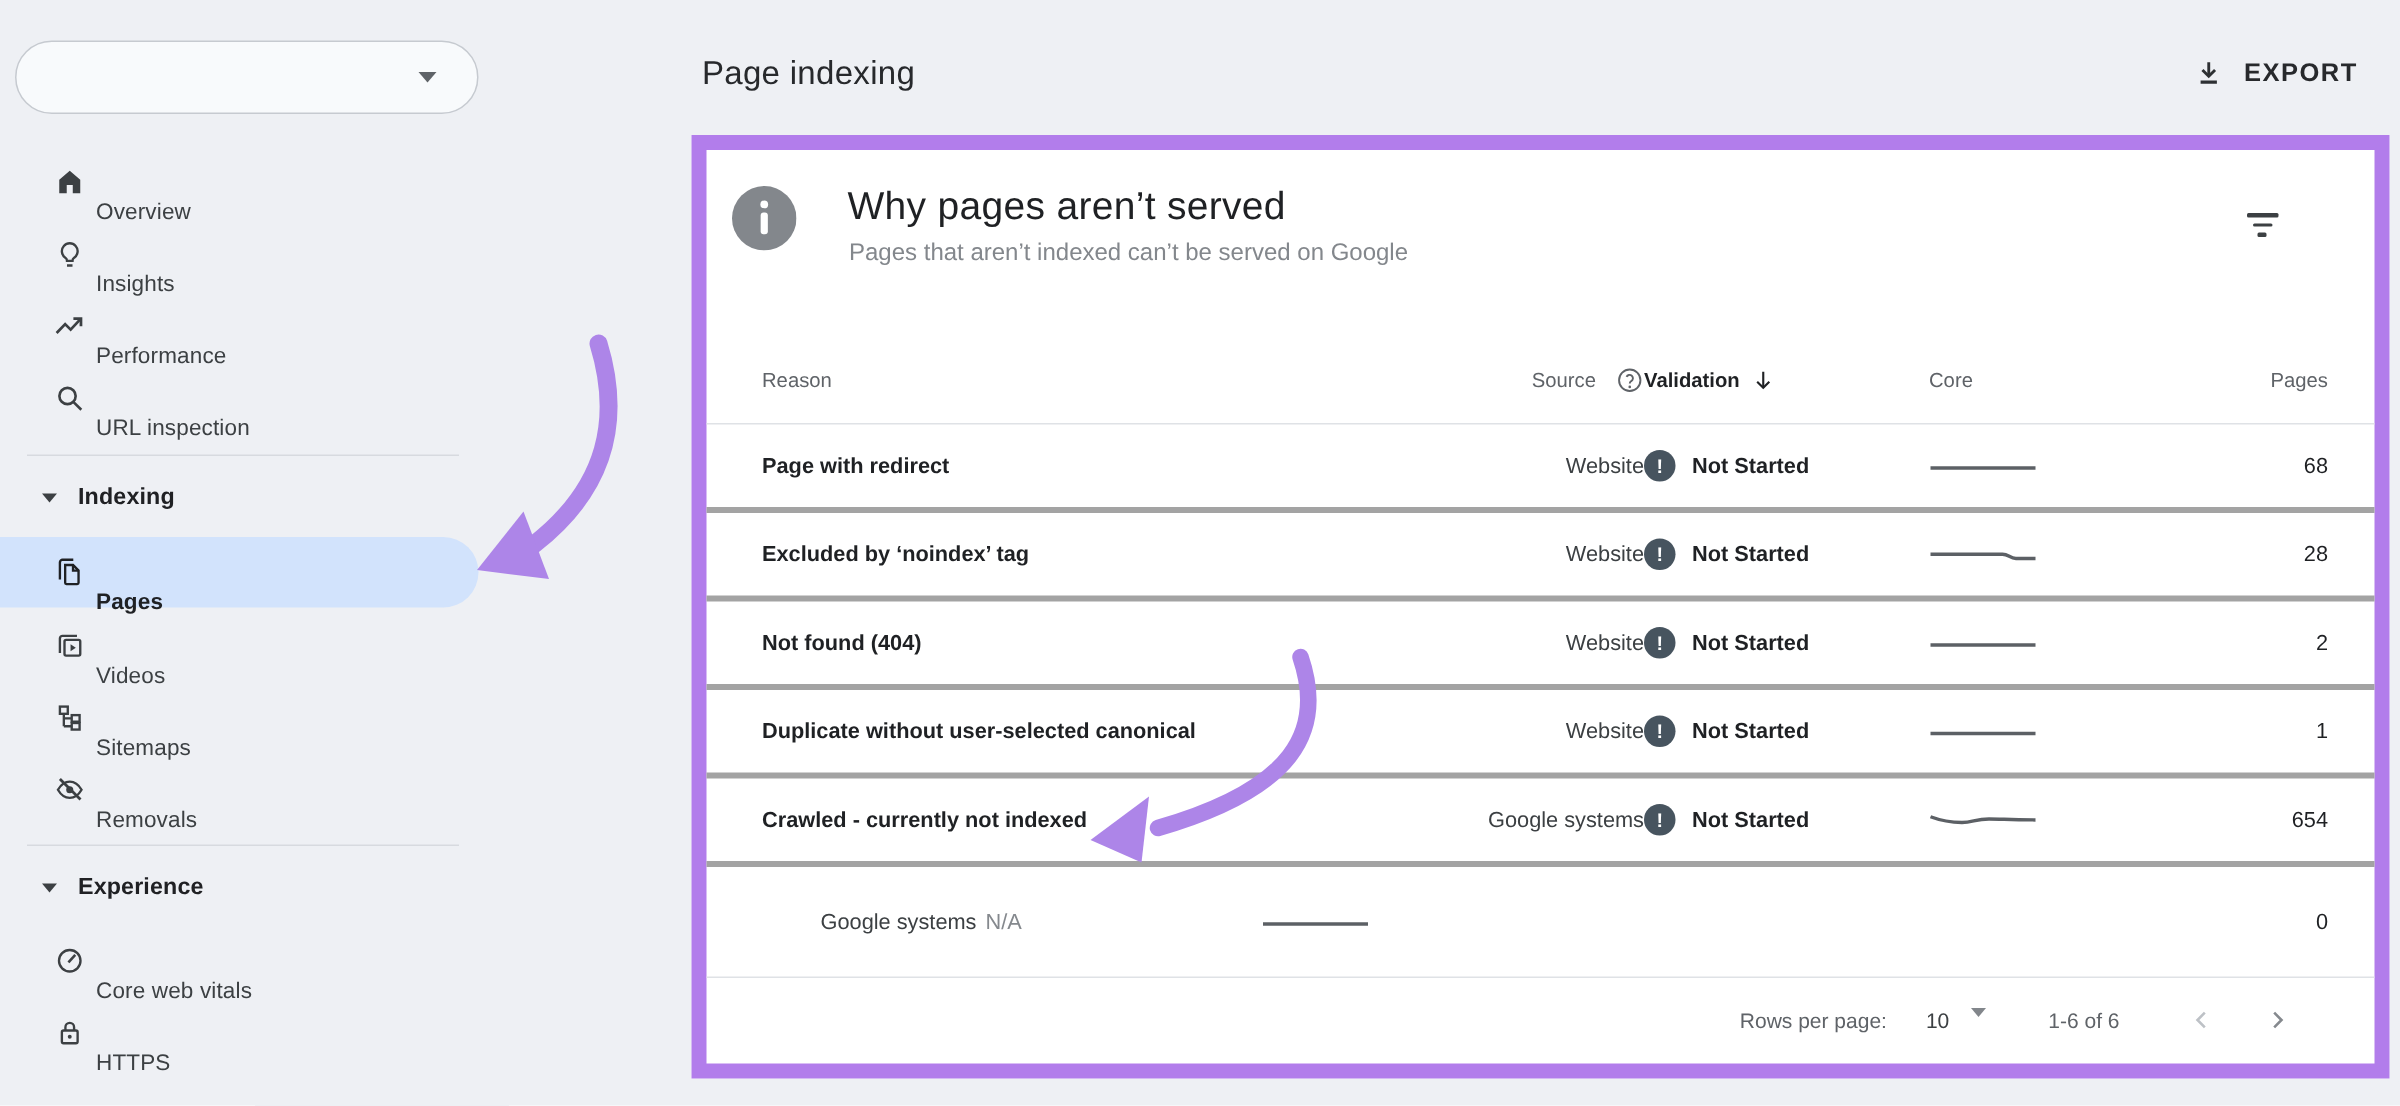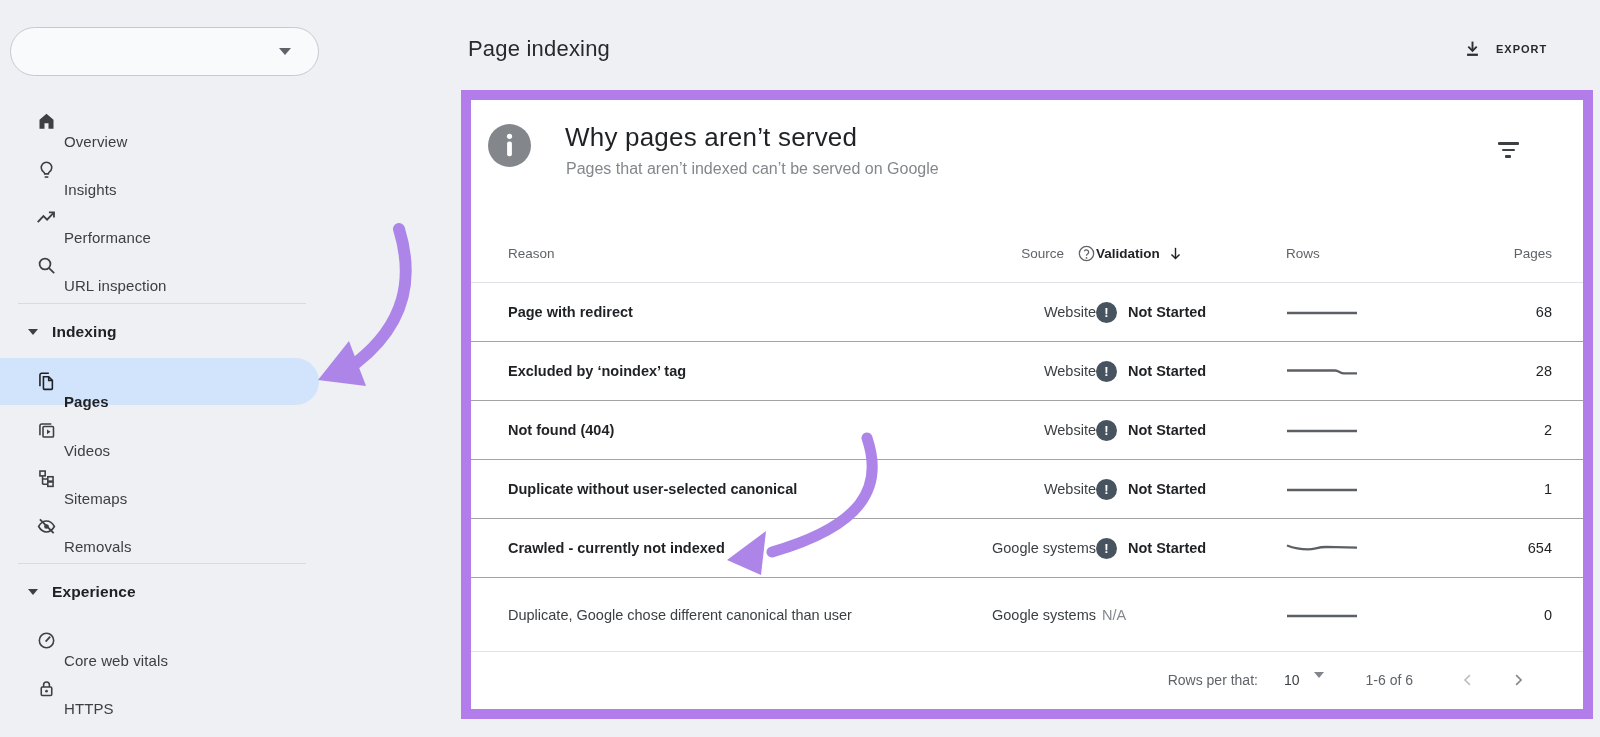"EXPORT" .export-label { font-size: 11px -> 17px }
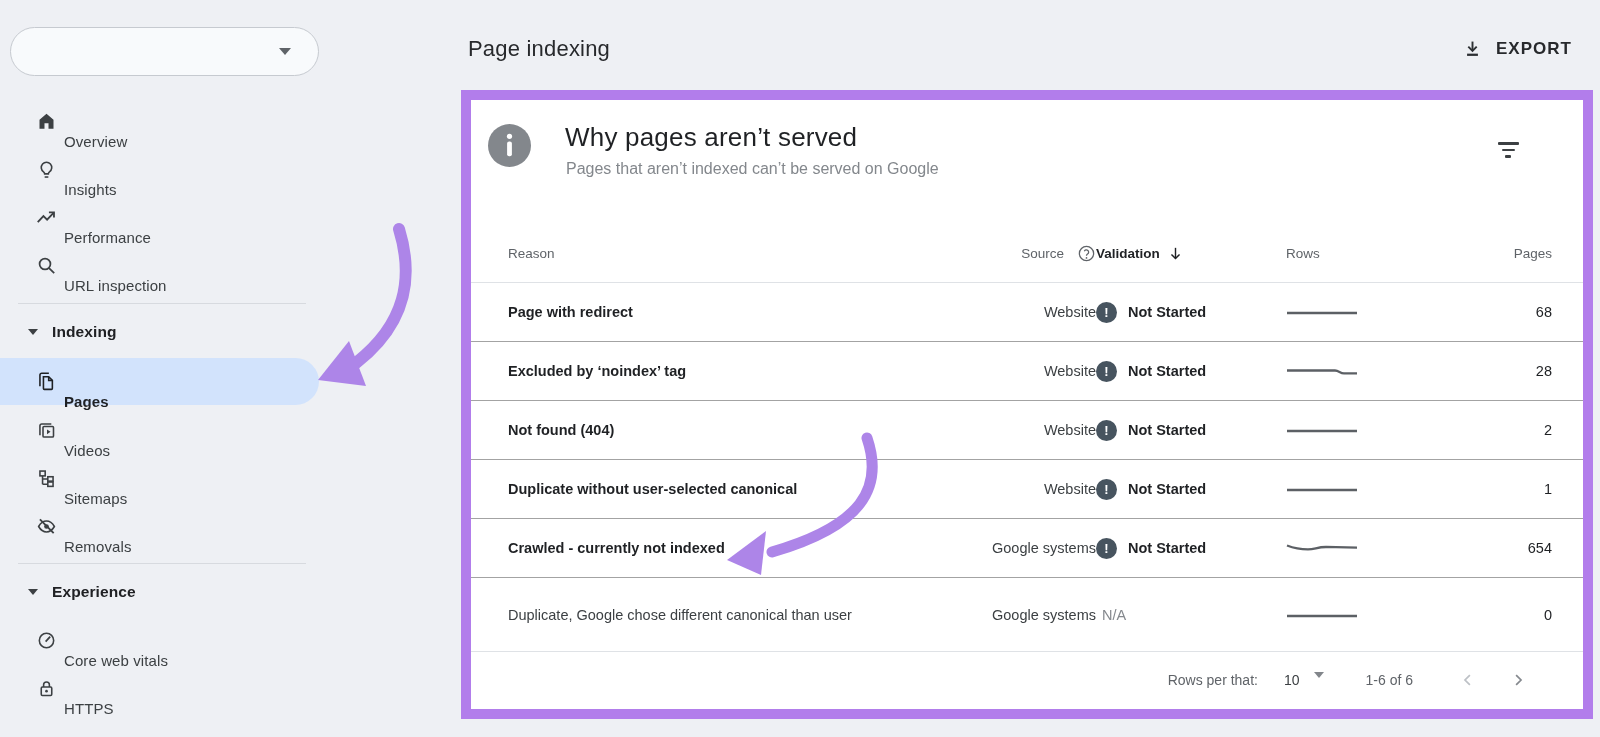"Rows" div.col-trend { text: Rows -> Core }
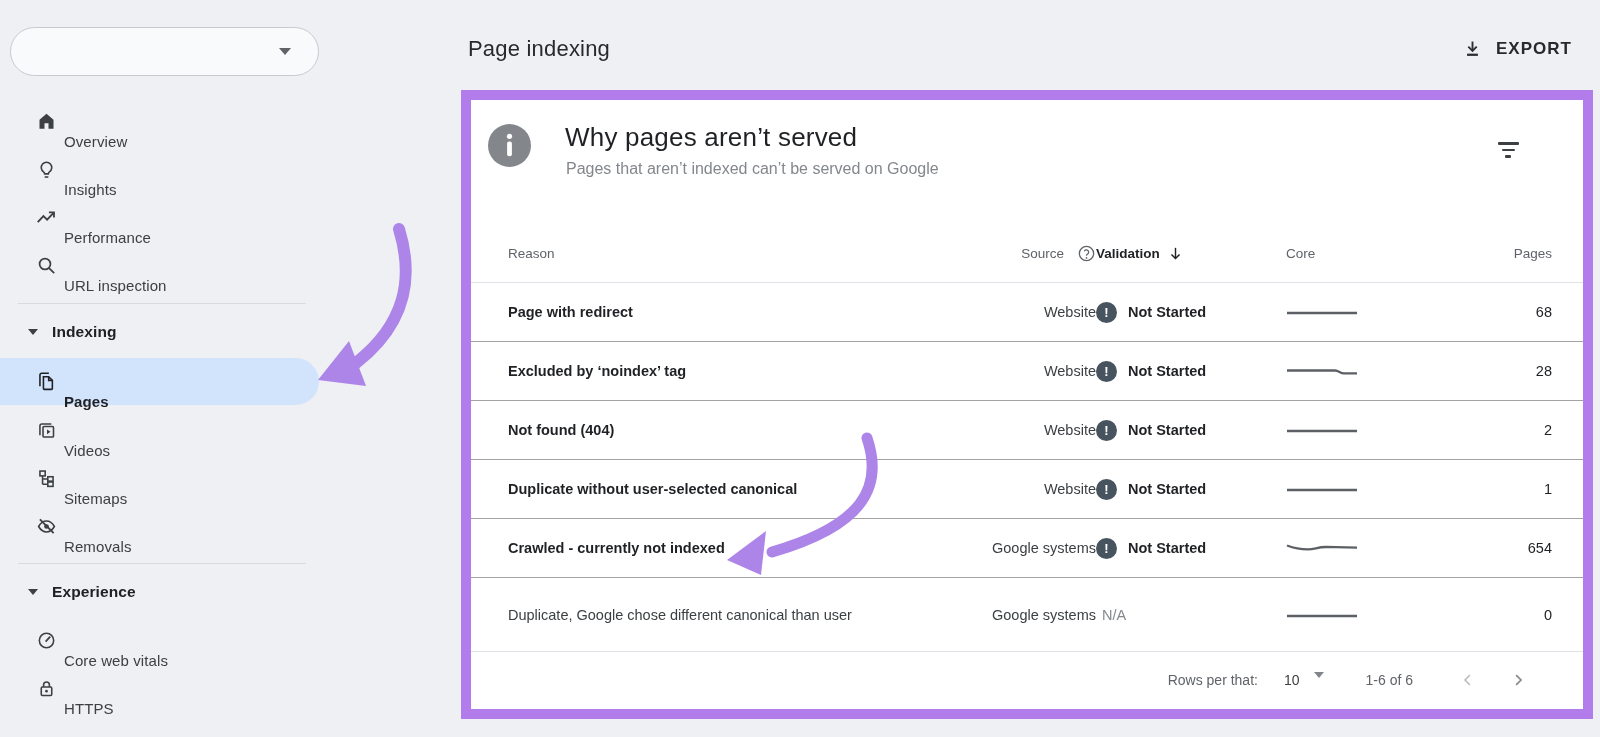"Page with redirect" .trow { border-bottom: 1px solid #a3a3a3 -> 4px solid #a3a3a3 }
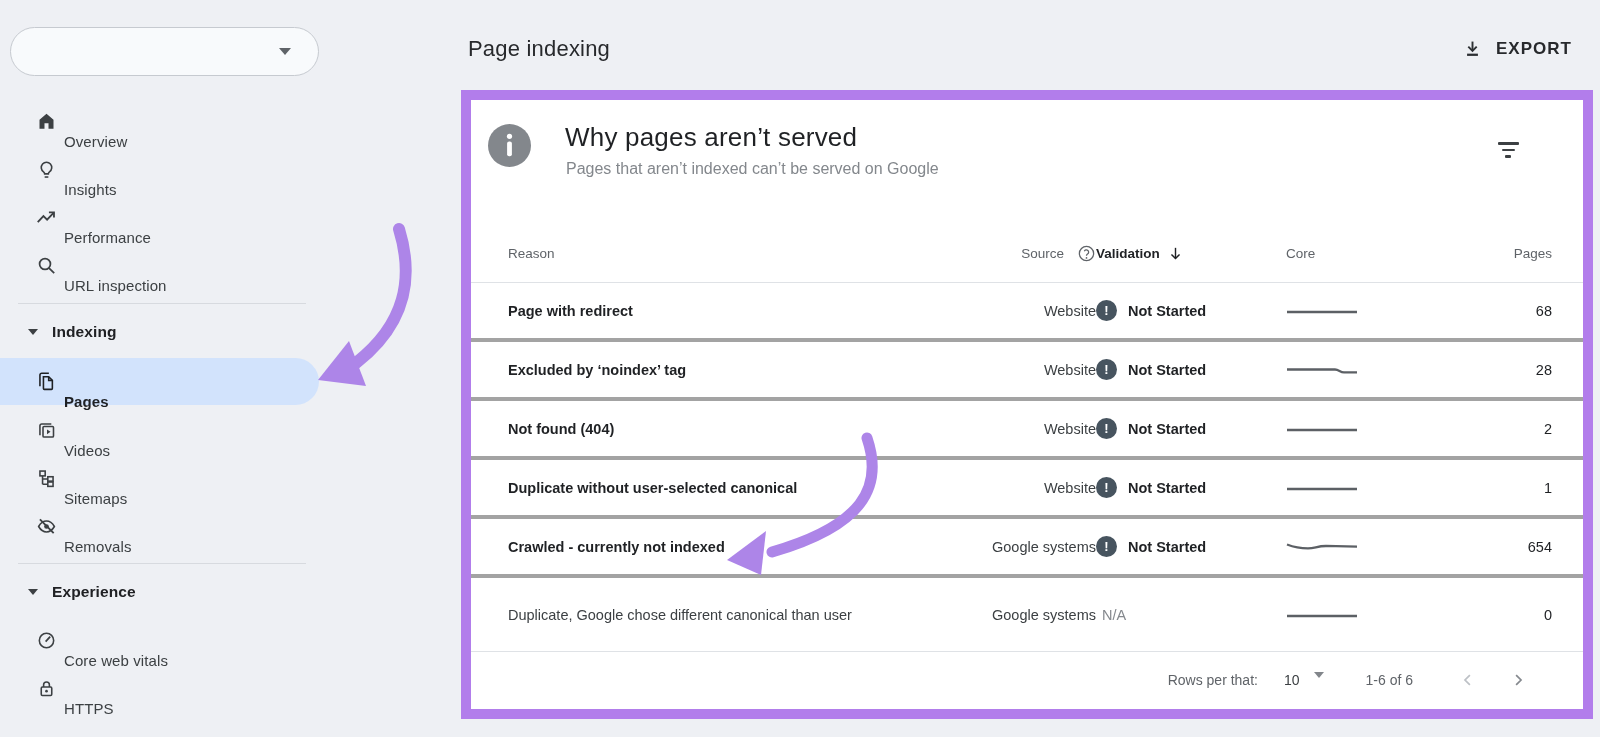"Duplicate, Google chose different" div.col-reason { html: <div>Duplicate, Google chose different canonical than user</div> -> none }
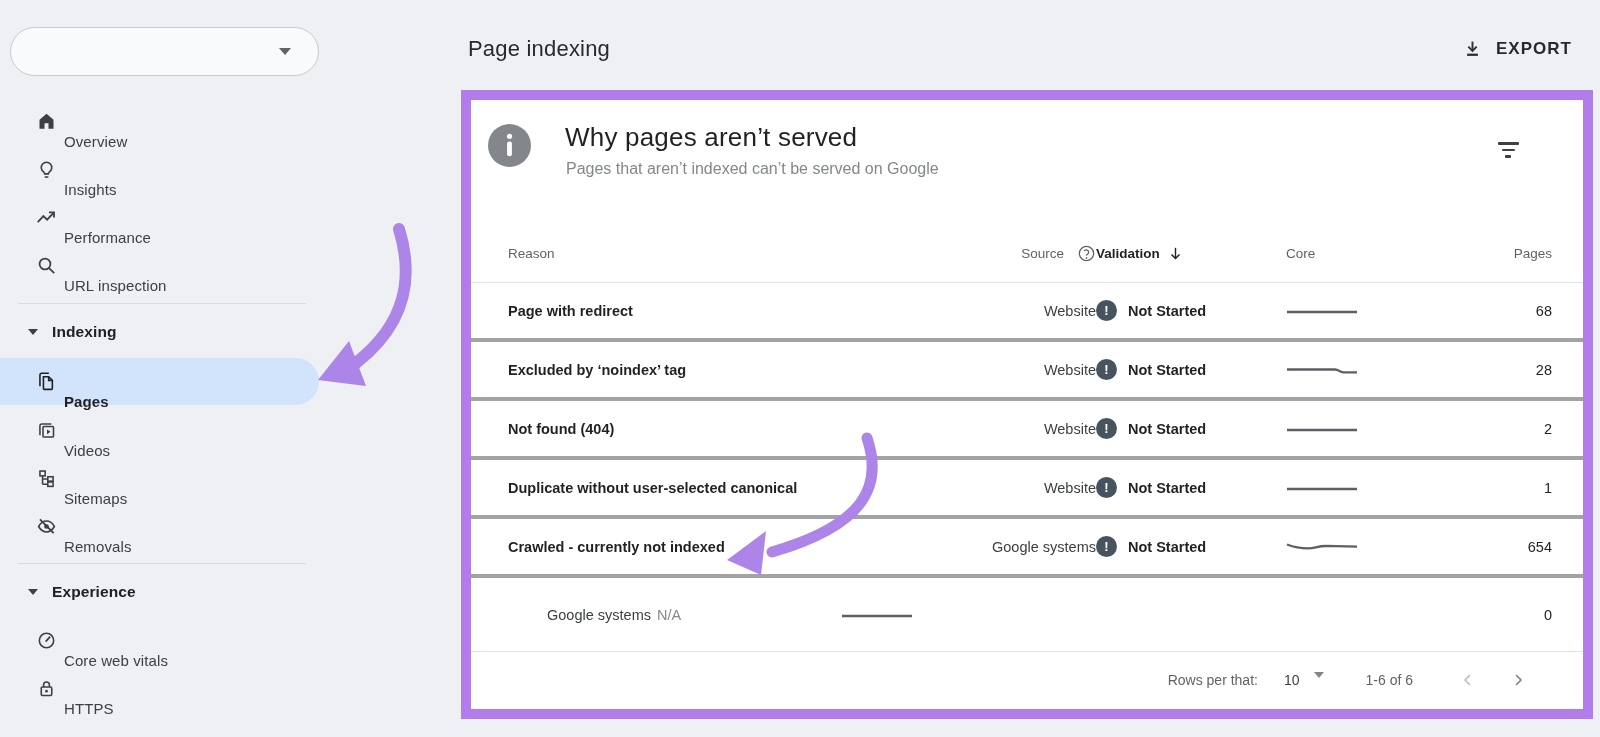"Rows per that:" span.rpp-label { text: that -> page }
